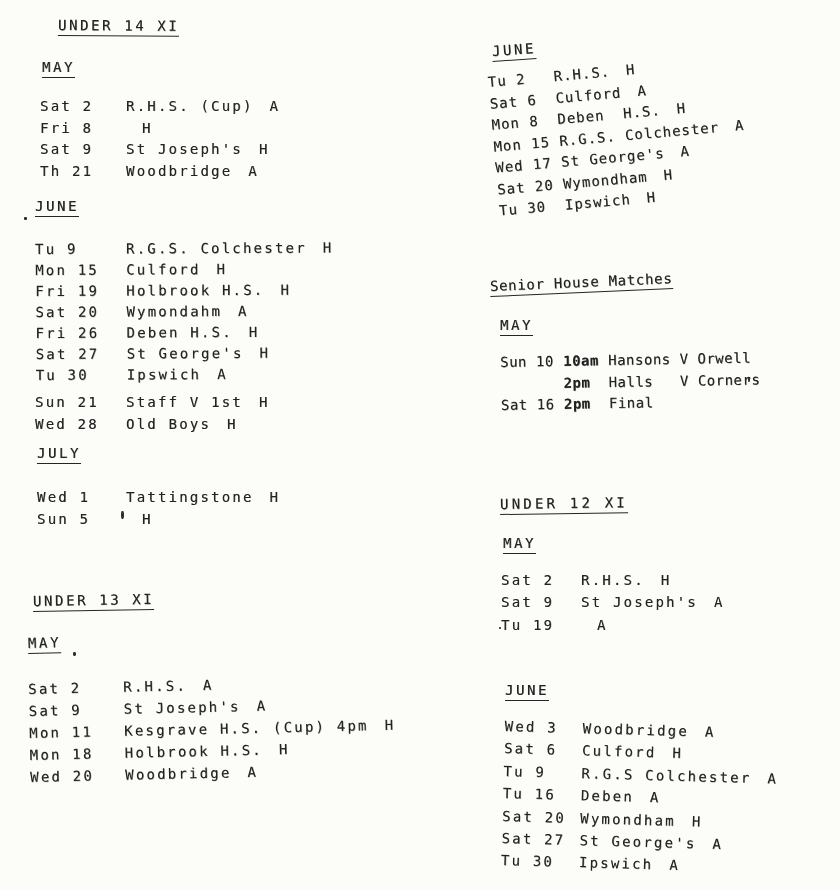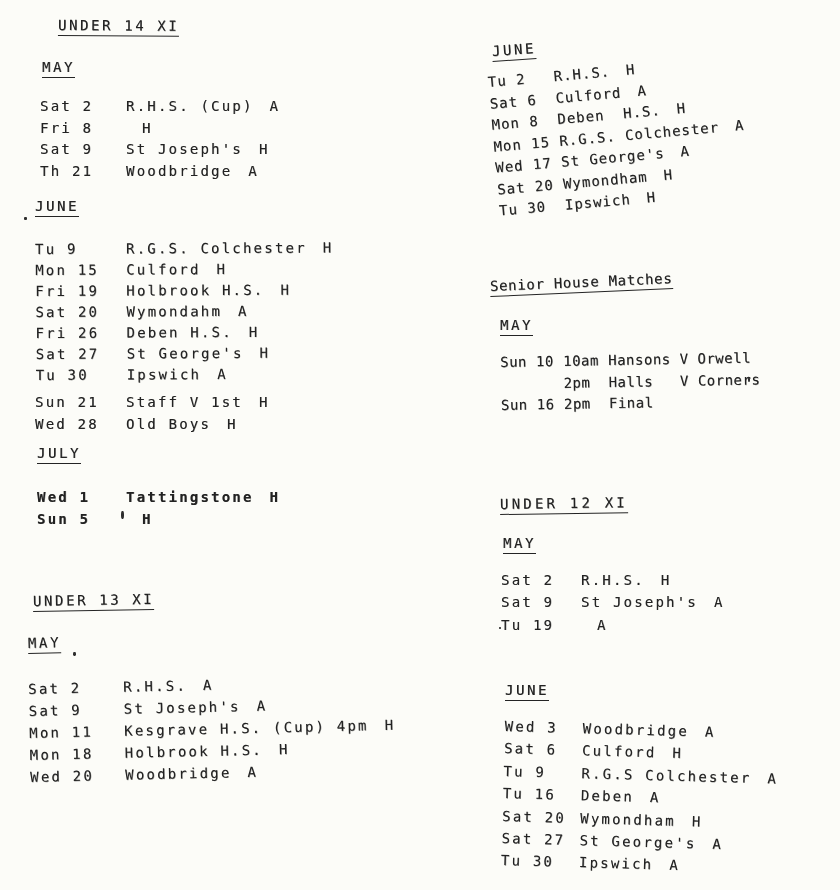"10am" .row .time { font-weight: none -> bold }
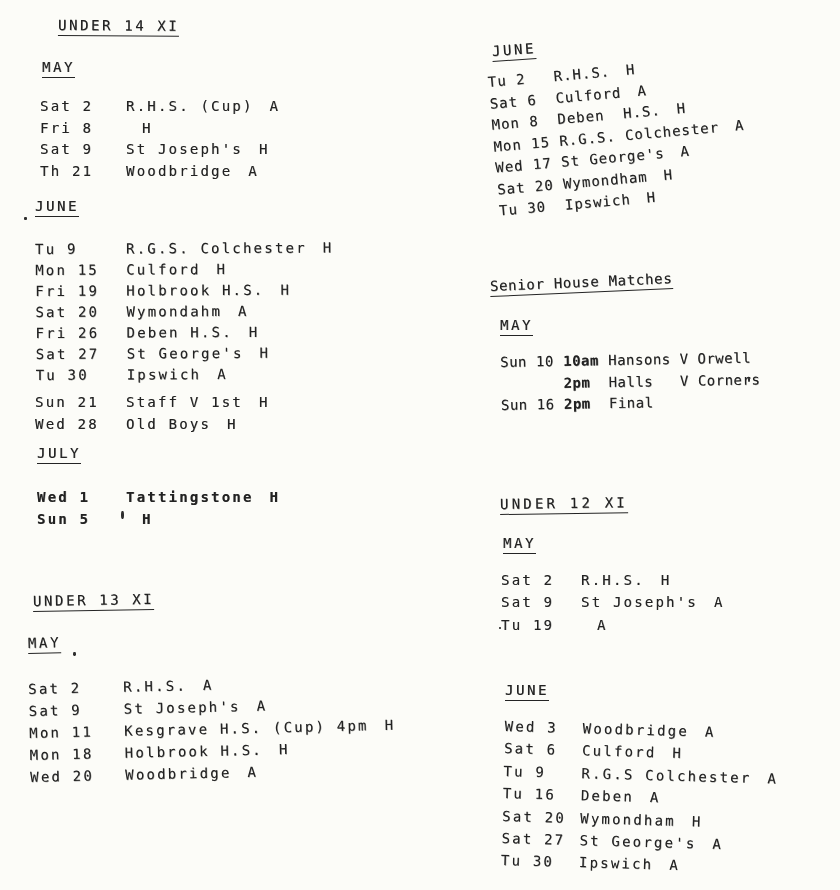"Sun 16" span.date { text: Sun -> Sat }
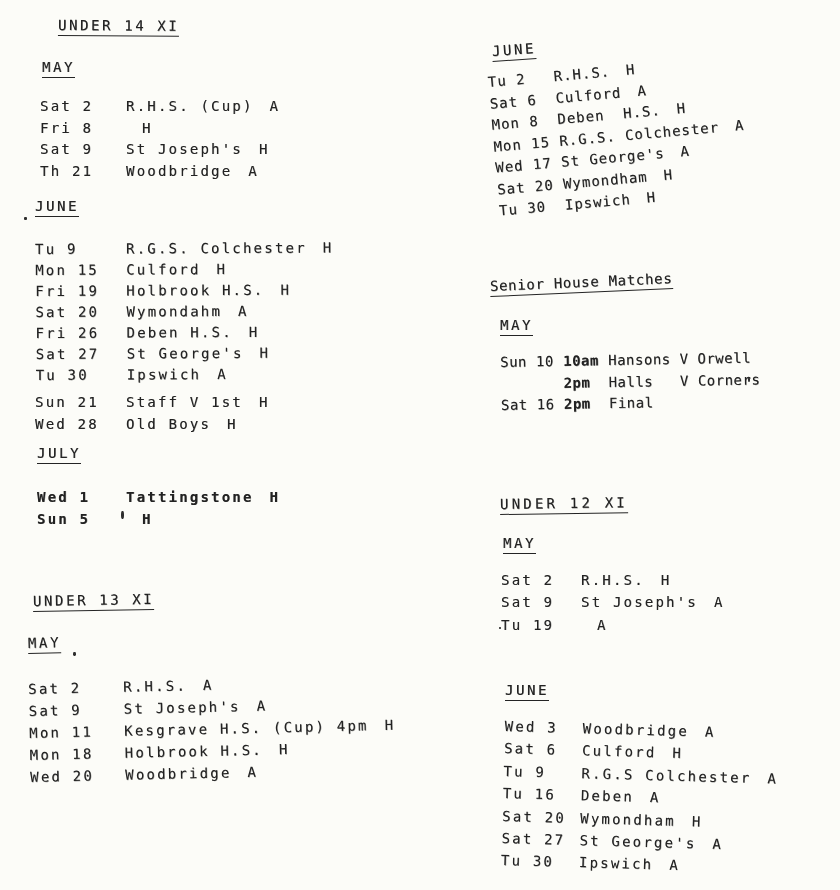"Wed 1" div.list { font-weight: bold -> none }
